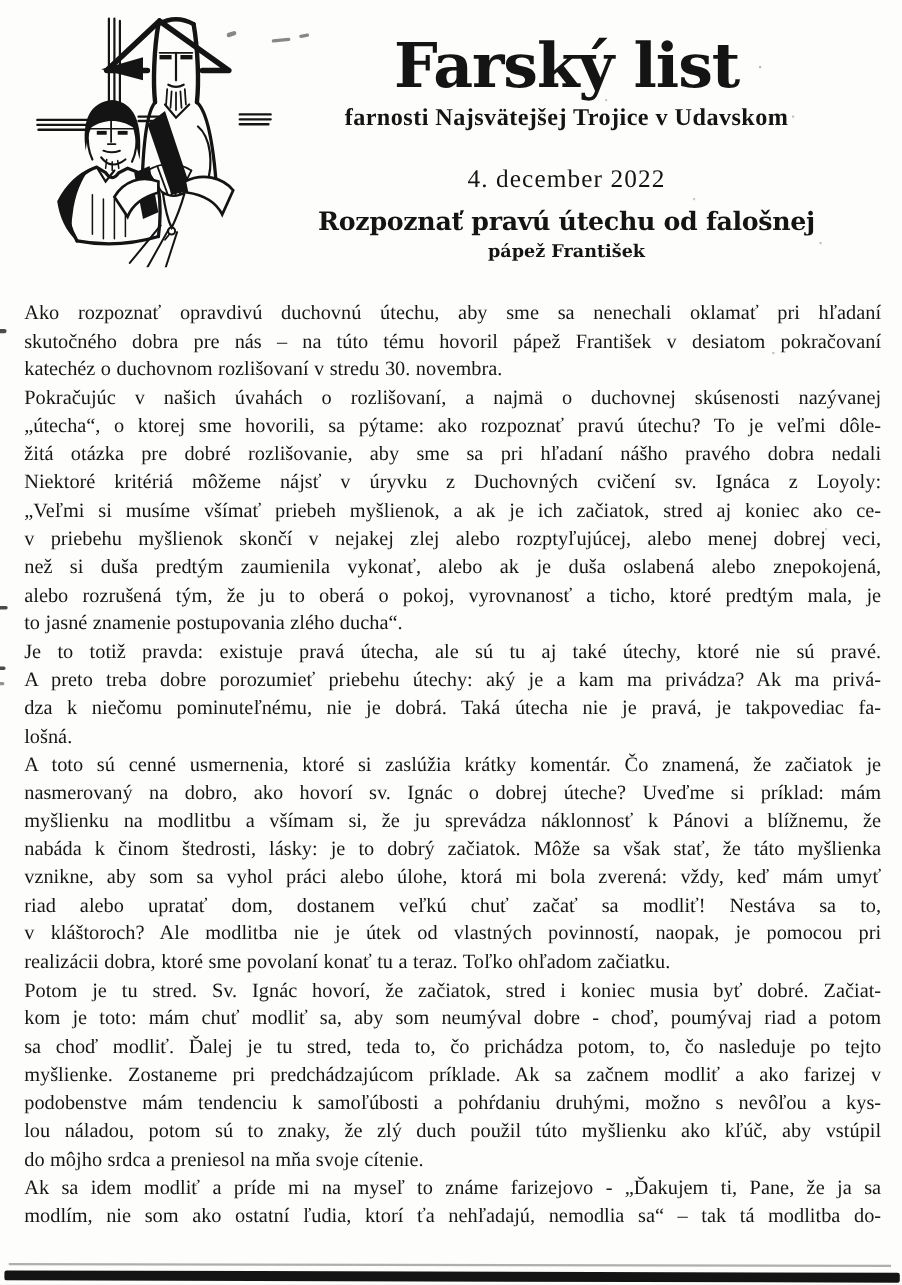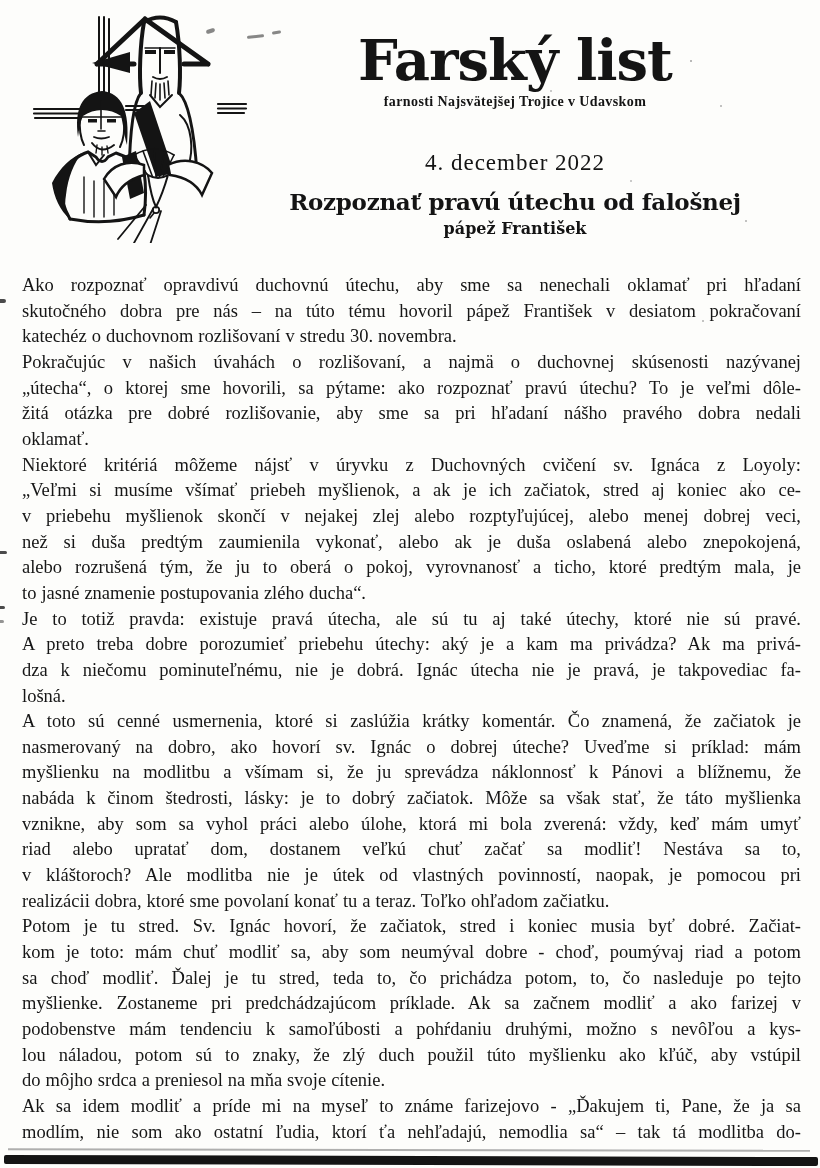"farnosti Najsvätejšej Trojice v Udavskom" .nl-subtitle { font-size: 14px -> 22px }
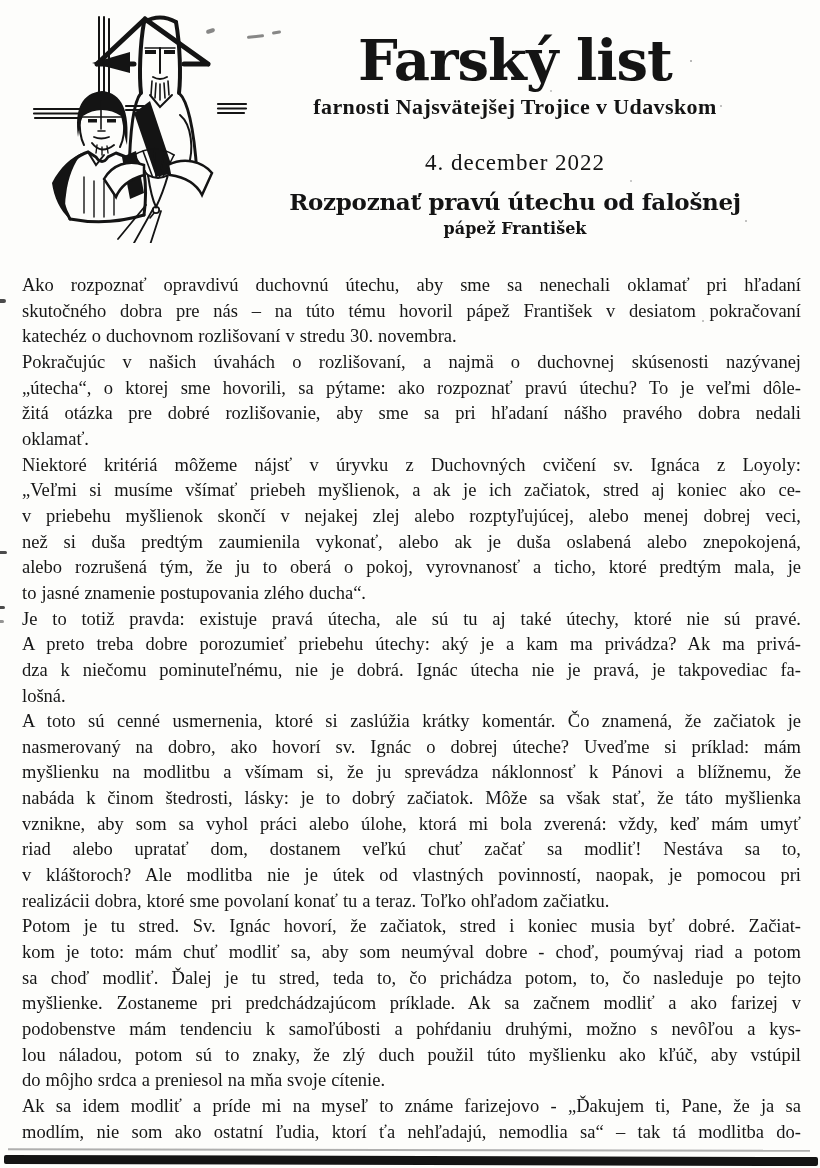"oklamať." div.line { html: <div>oklamať.</div> -> none }
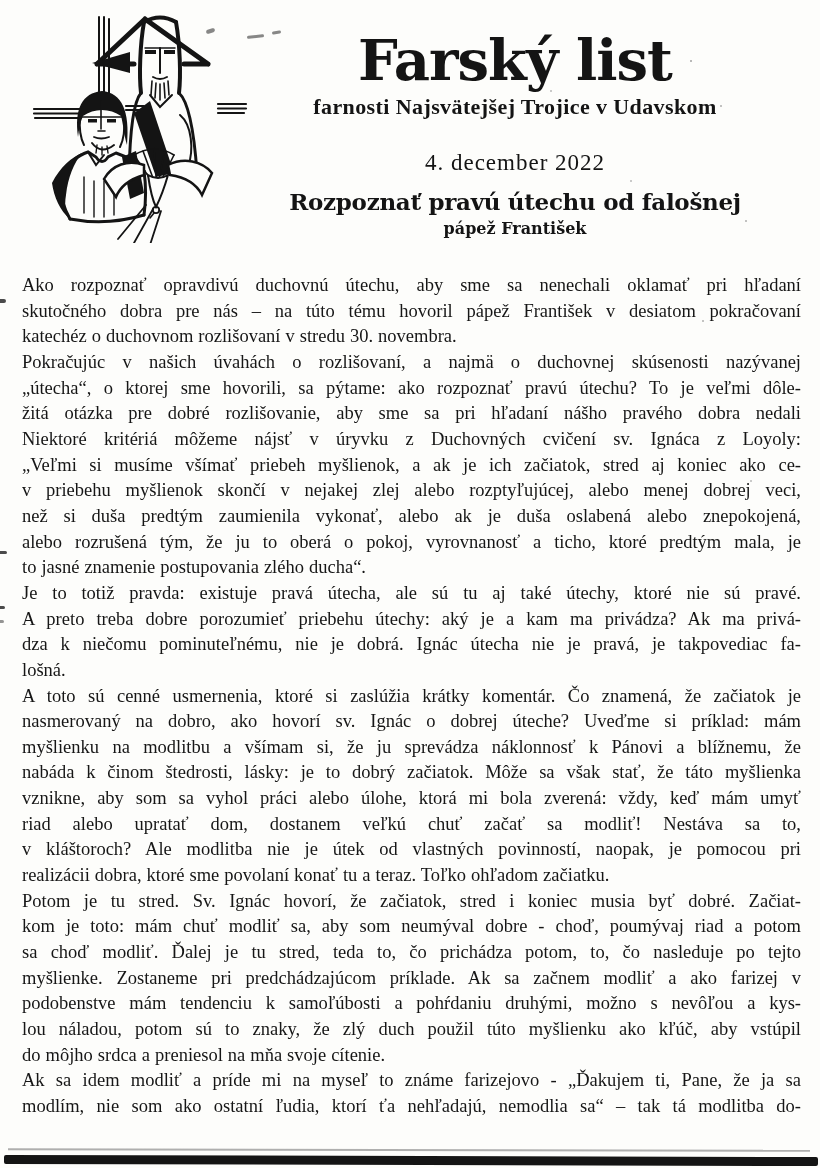"dza k niečomu pominuteľnému, nie" div.line { text: Ignác -> Taká }
